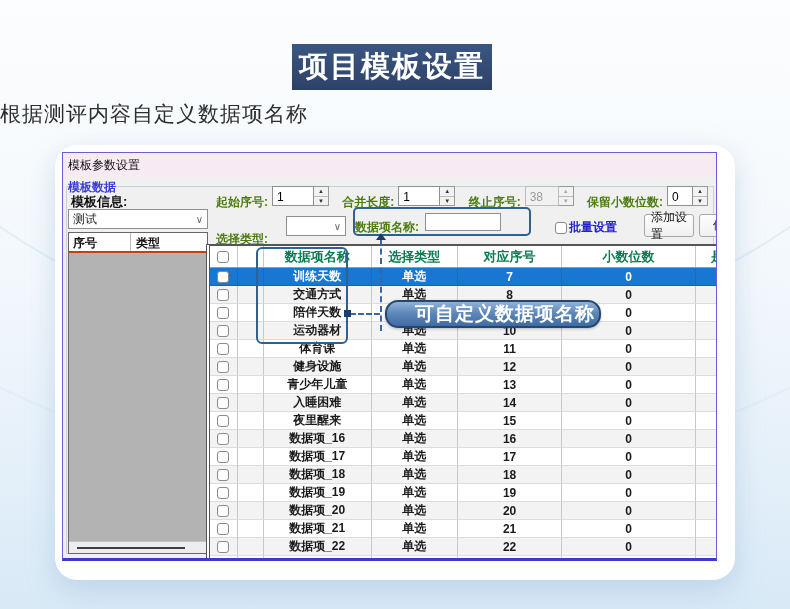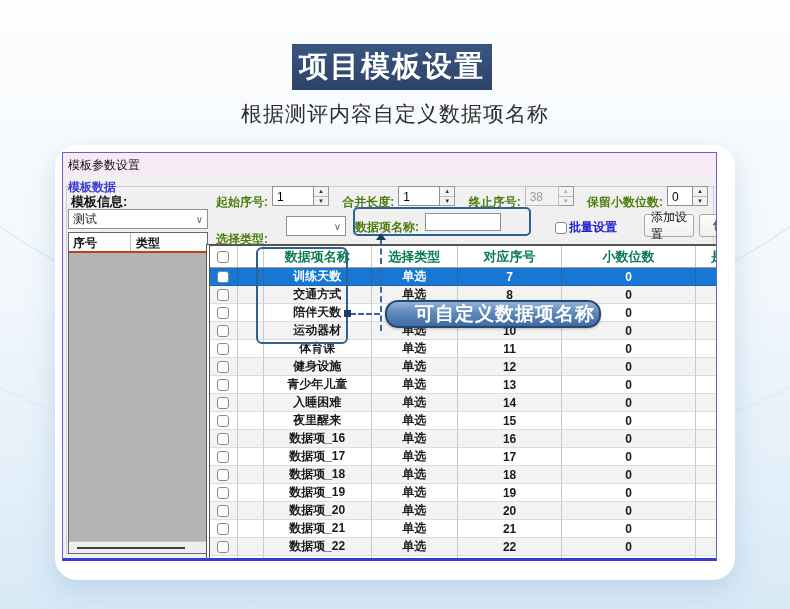"根据测评内容自定义数据项名称" .subtitle { text-align: center -> left }
